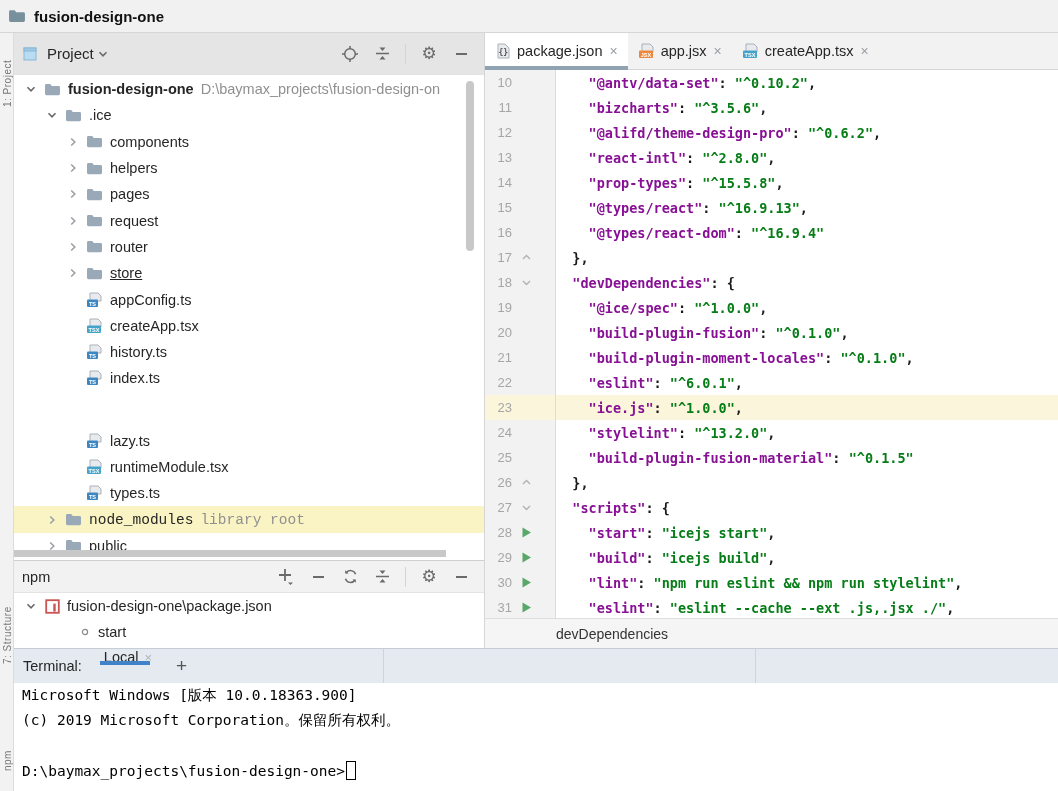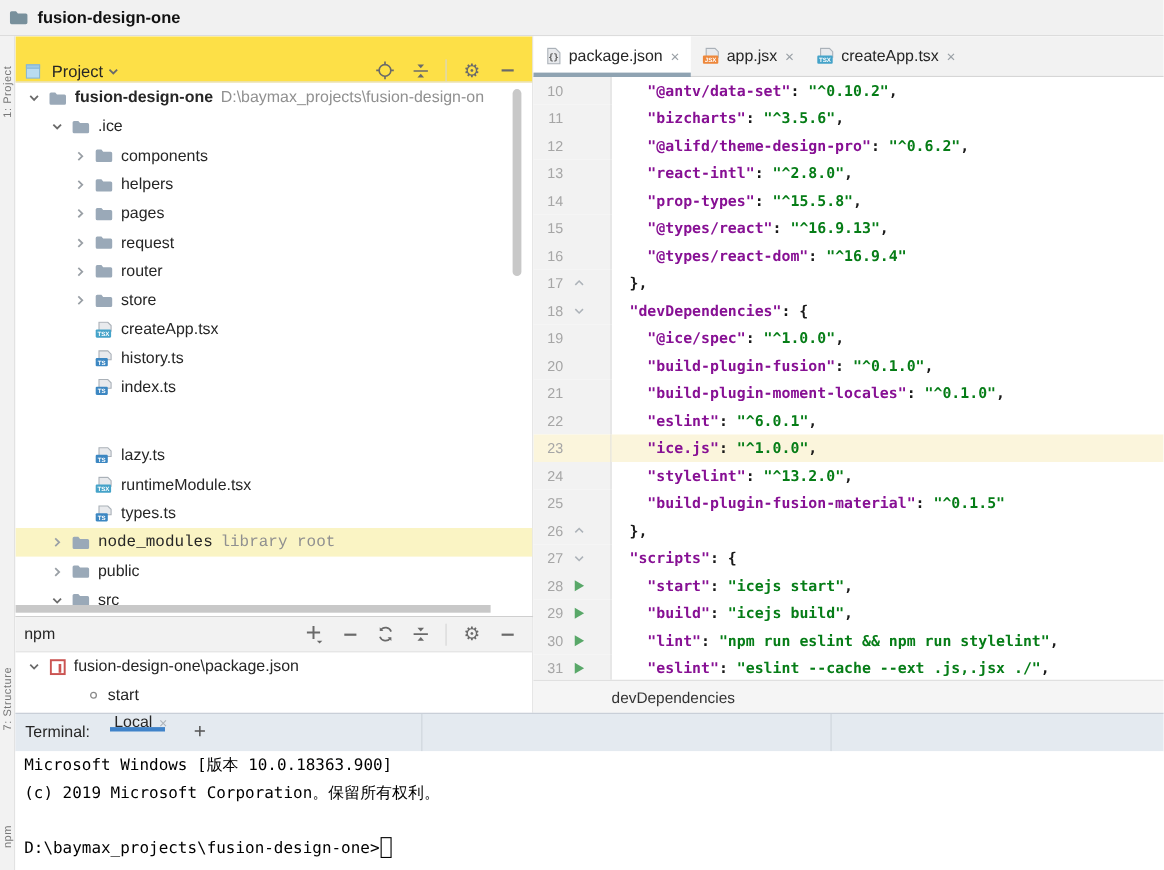"Project" .panel-header { align-items: flex-end -> center; background: #fde047 -> #e5e5e5 }
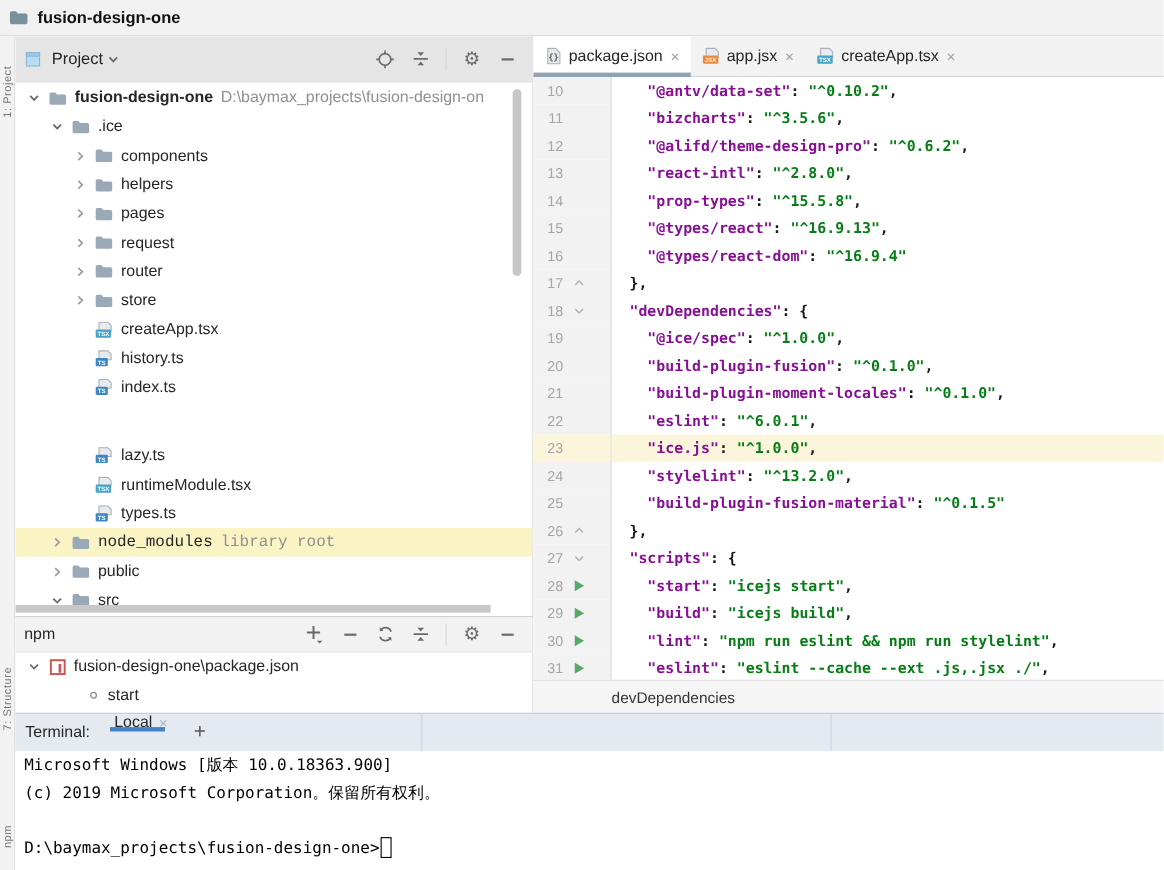"store" div.tree-row { text-decoration: none -> underline }
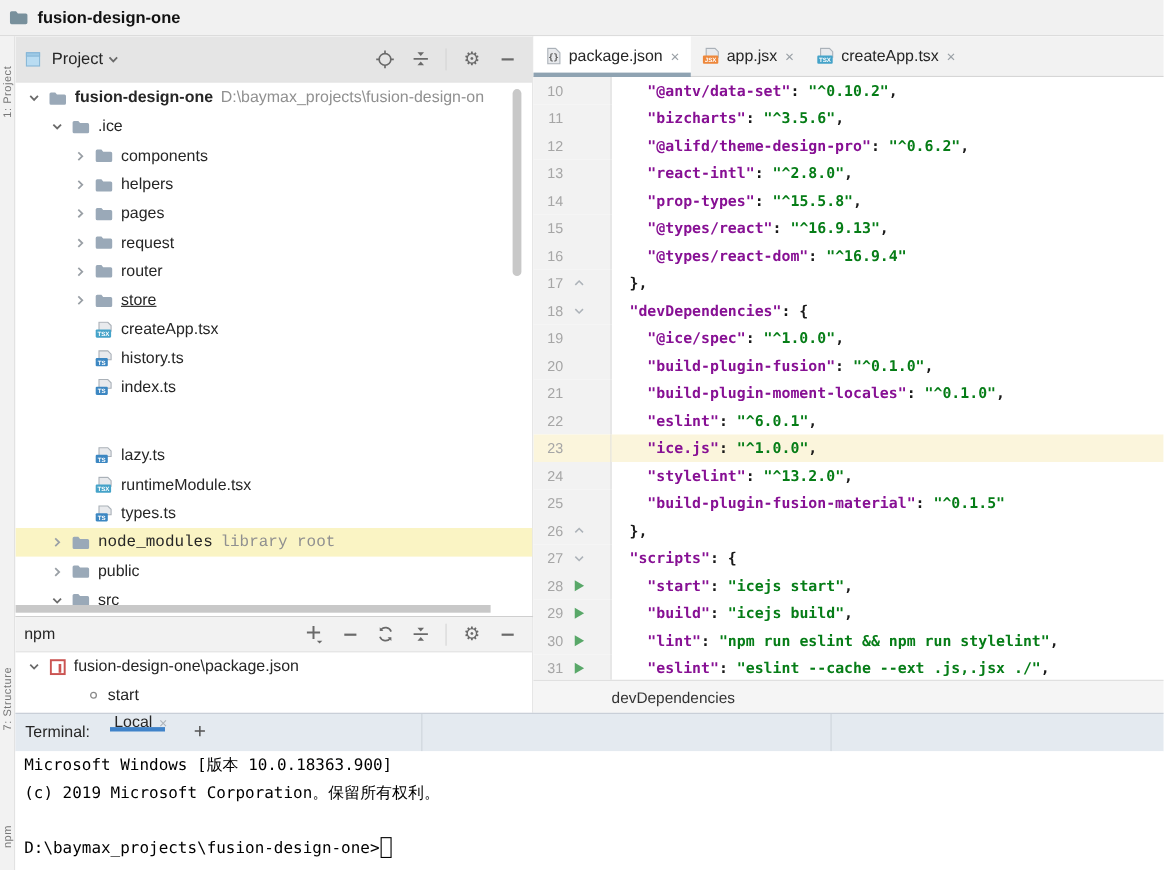"appConfig.ts" div.tree-row { html: none -> <div> <span></span> <span> <svg> <path></path> <rect></rect> <text>TS</text> </svg> </span> <span>appConfig.ts</span> </div> }
